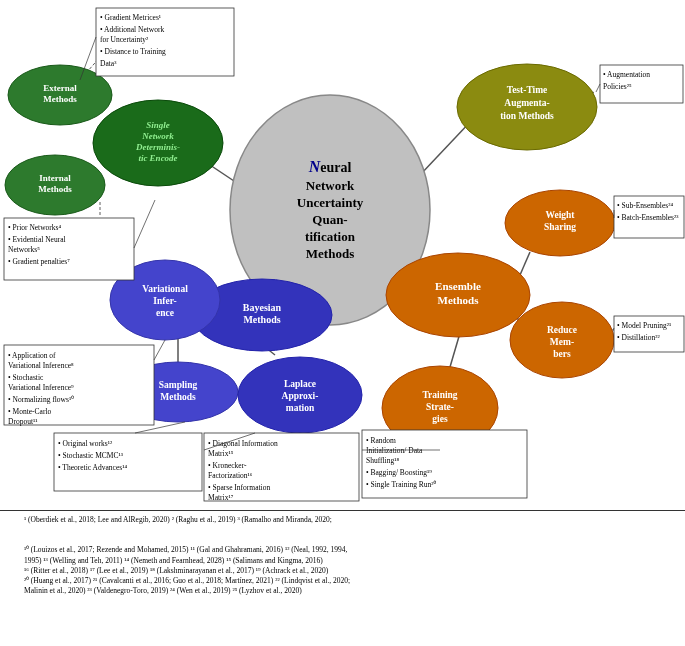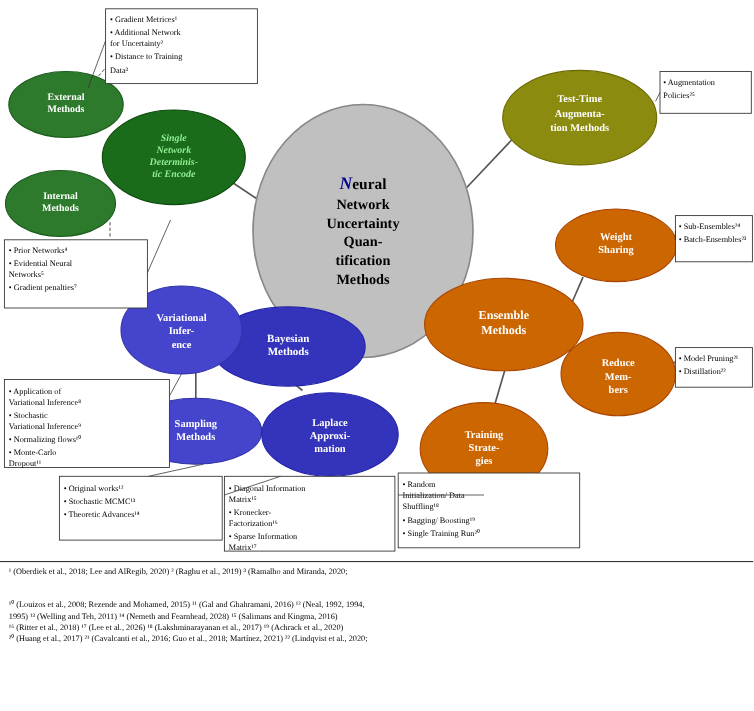"¹ (Oberdiek et al., 2018;" #references-area { padding: 4px 8px -> 4px 24px }
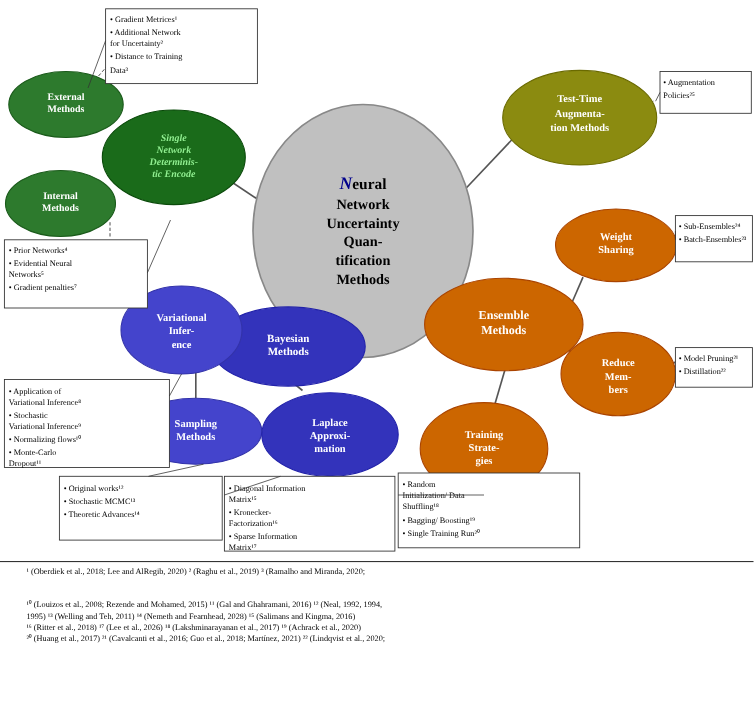"¹⁰ (Louizos et al., 2008;" span { text: 2008 -> 2017 }
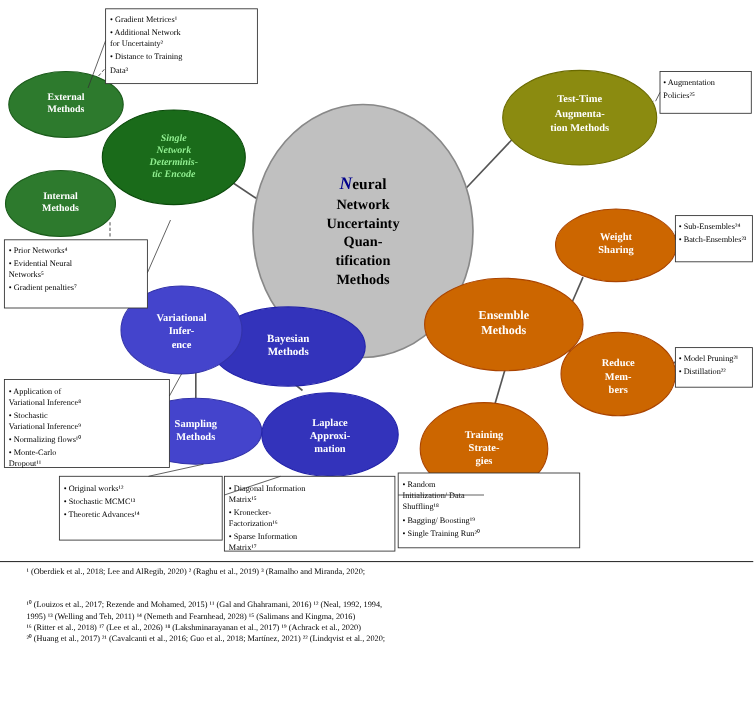"¹⁶ (Ritter et al., 2018)" span { text: 2026 -> 2019 }
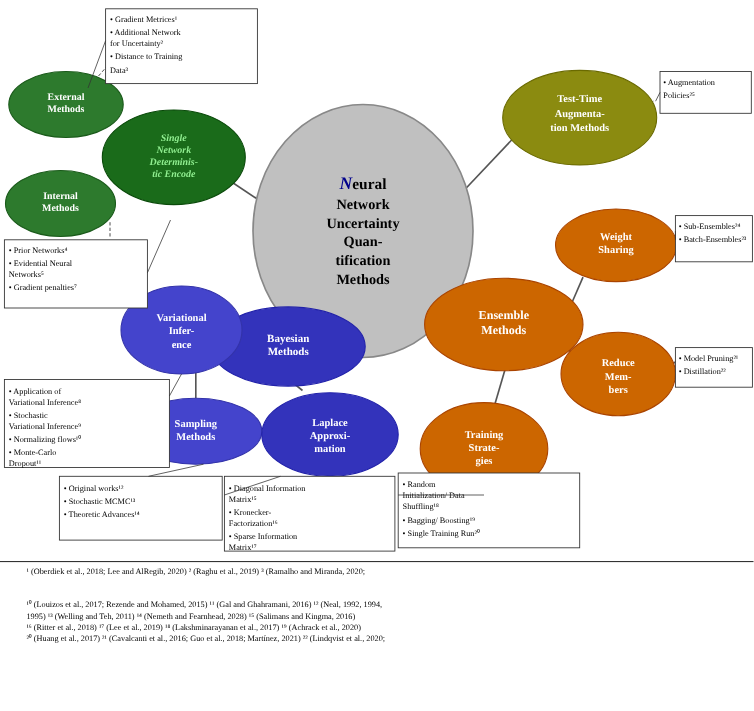"Malinin et al., 2020) ²³" span { html: none -> <span>Malinin et al., 2020) ²³ (Valdenegro-Toro, 2019) ²⁴ (Wen et al., 2019) ²⁵ (Lyzhov et al., 2020)</span> }
